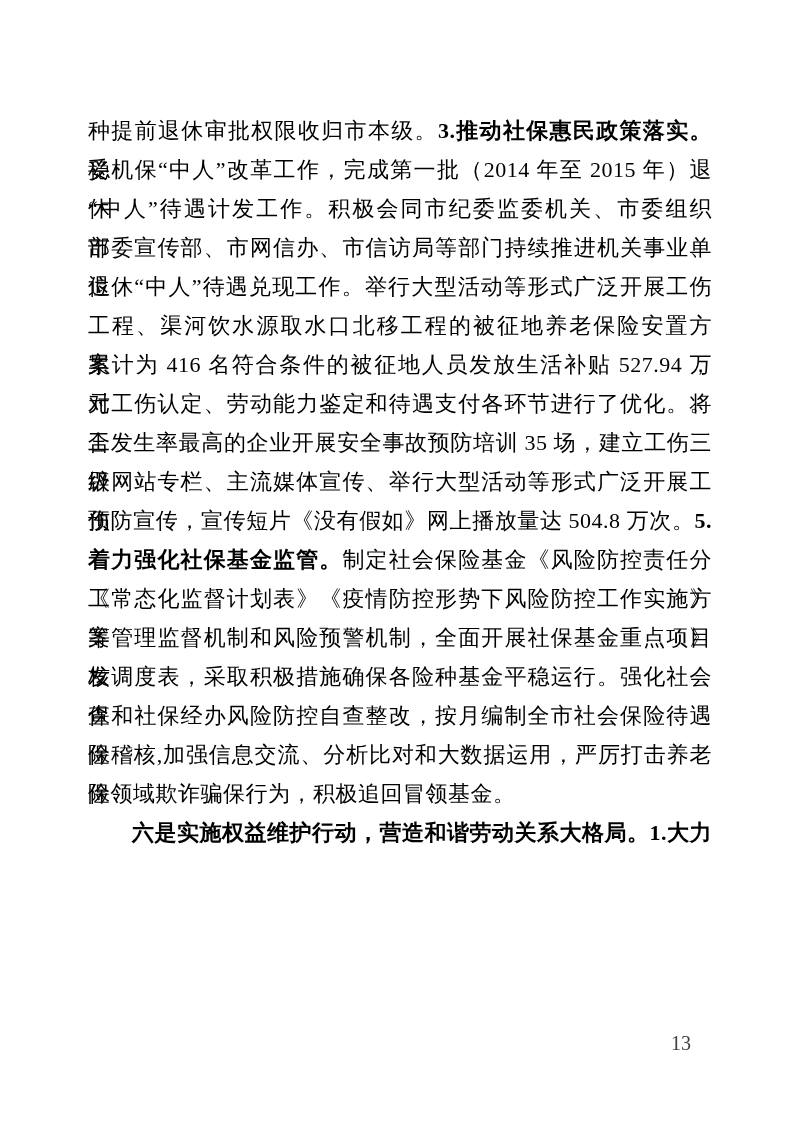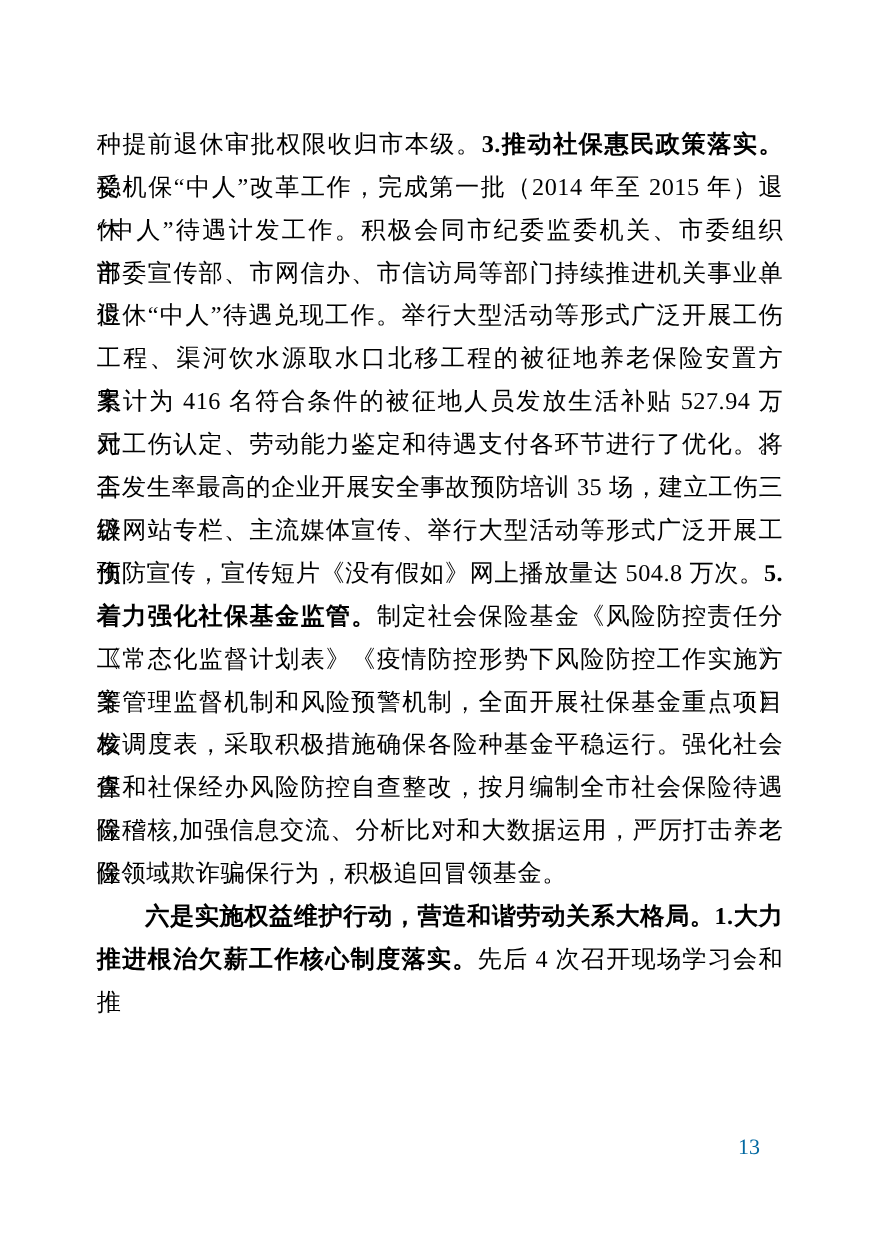"推进根治欠薪工作核心制度落实。先后 4 次召开现场学习会和推" div.line { html: <div><span>推进根治欠薪工作核心制度落实。</span><span>先后 4 次召开现场学习会和推</span></div> -> none }
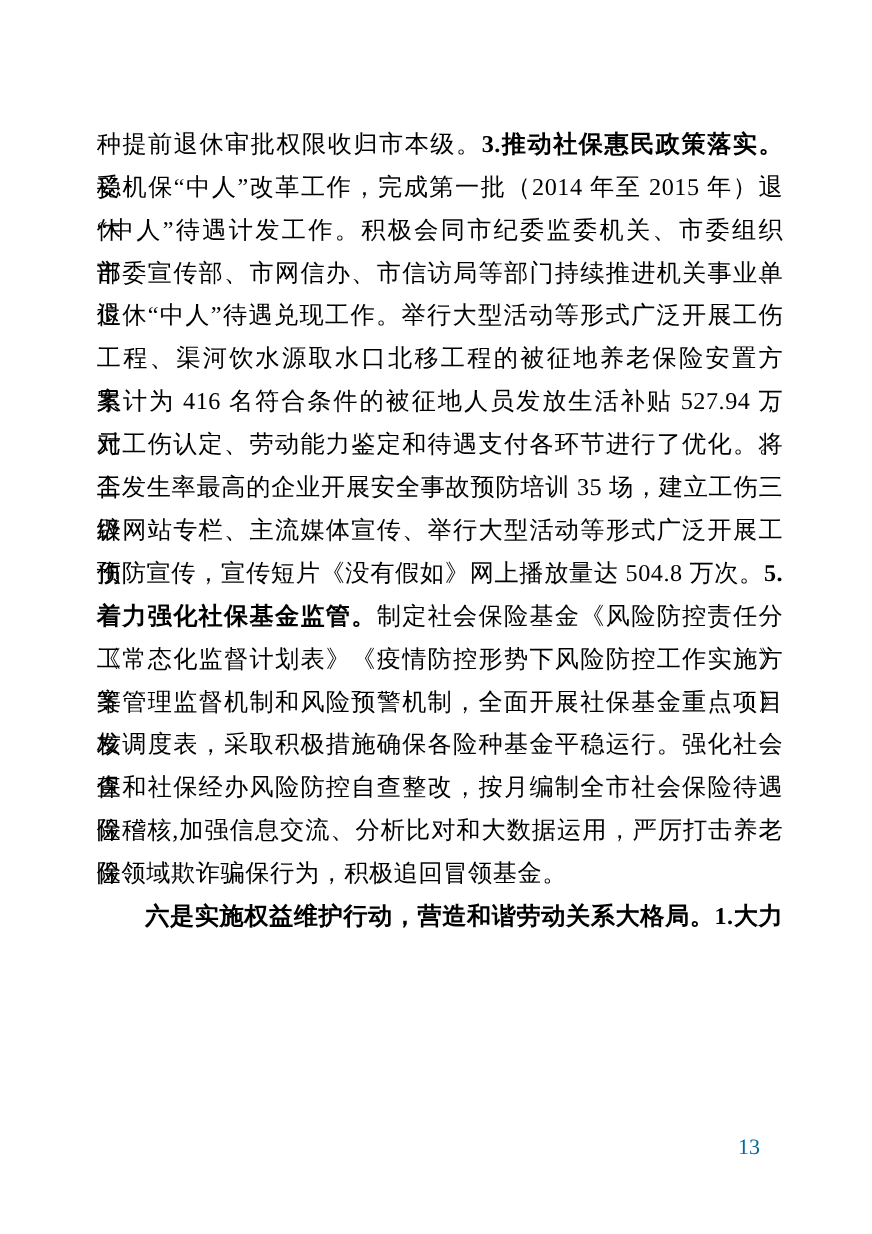"13" .page-number { color: #0369a1 -> #404040 }
